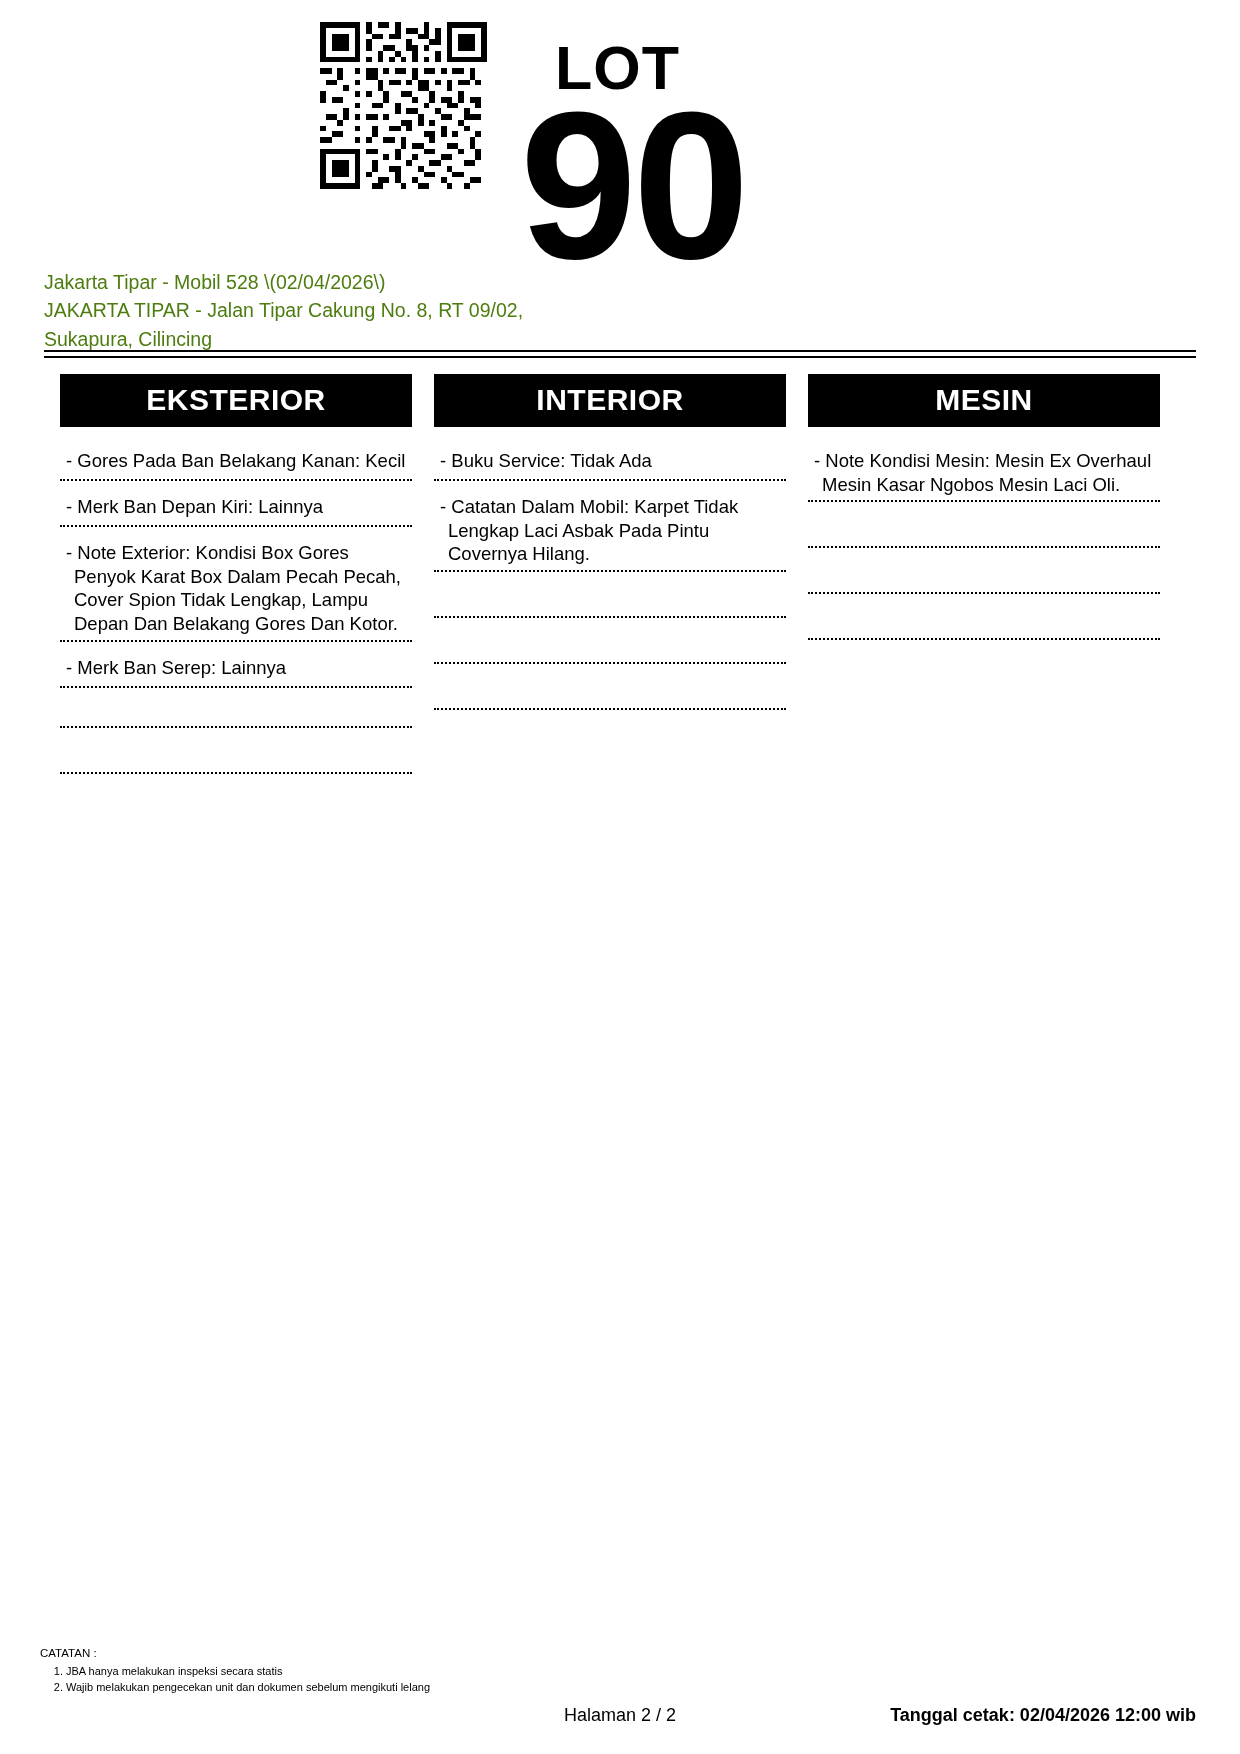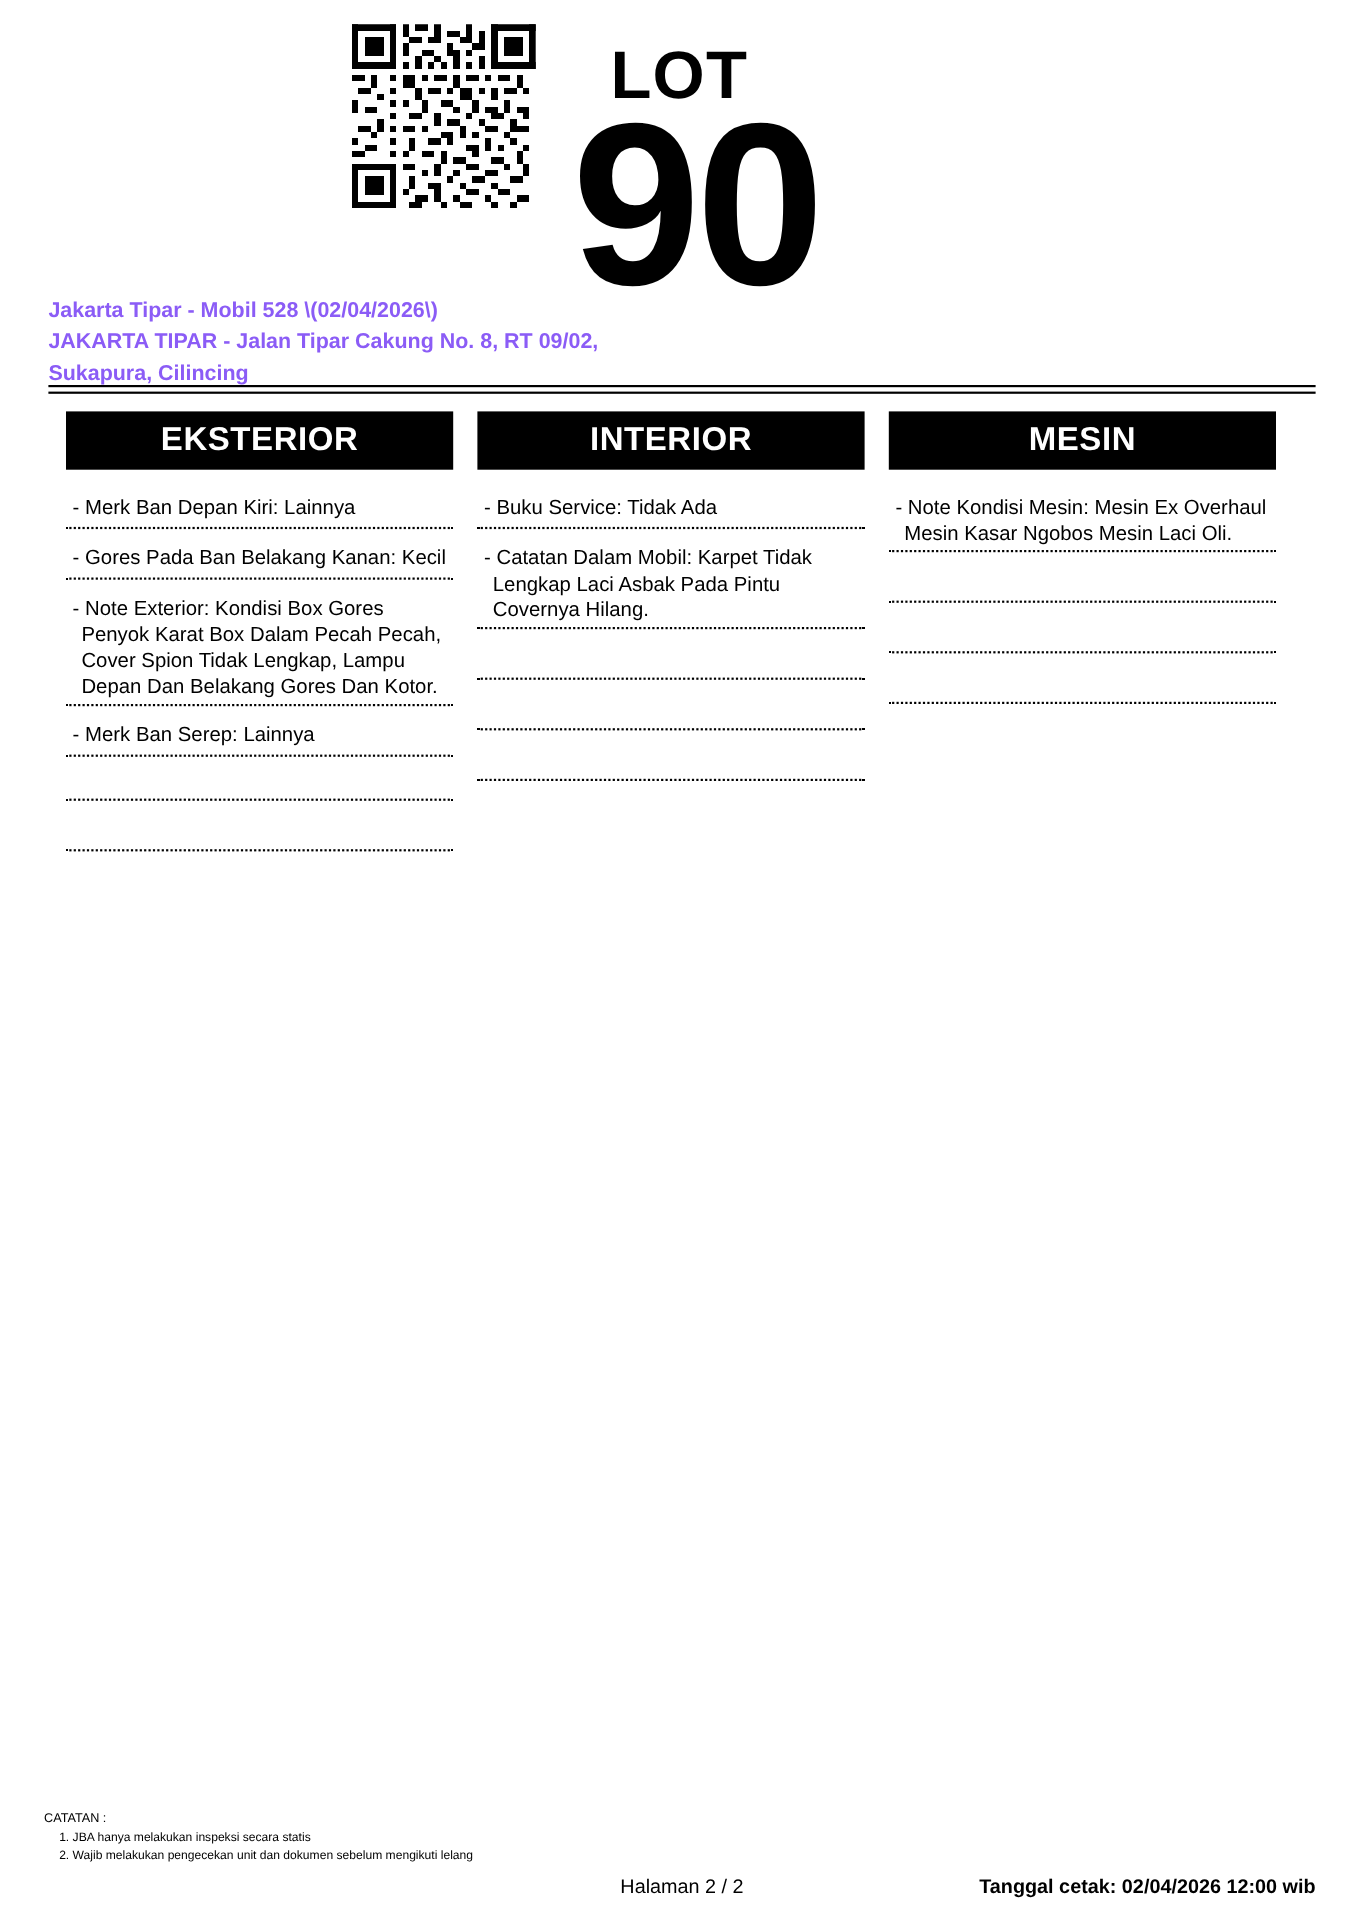"Jakarta Tipar - Mobil 528" .addr { color: #8b5cf6 -> #4d7c0f; font-weight: bold -> none }
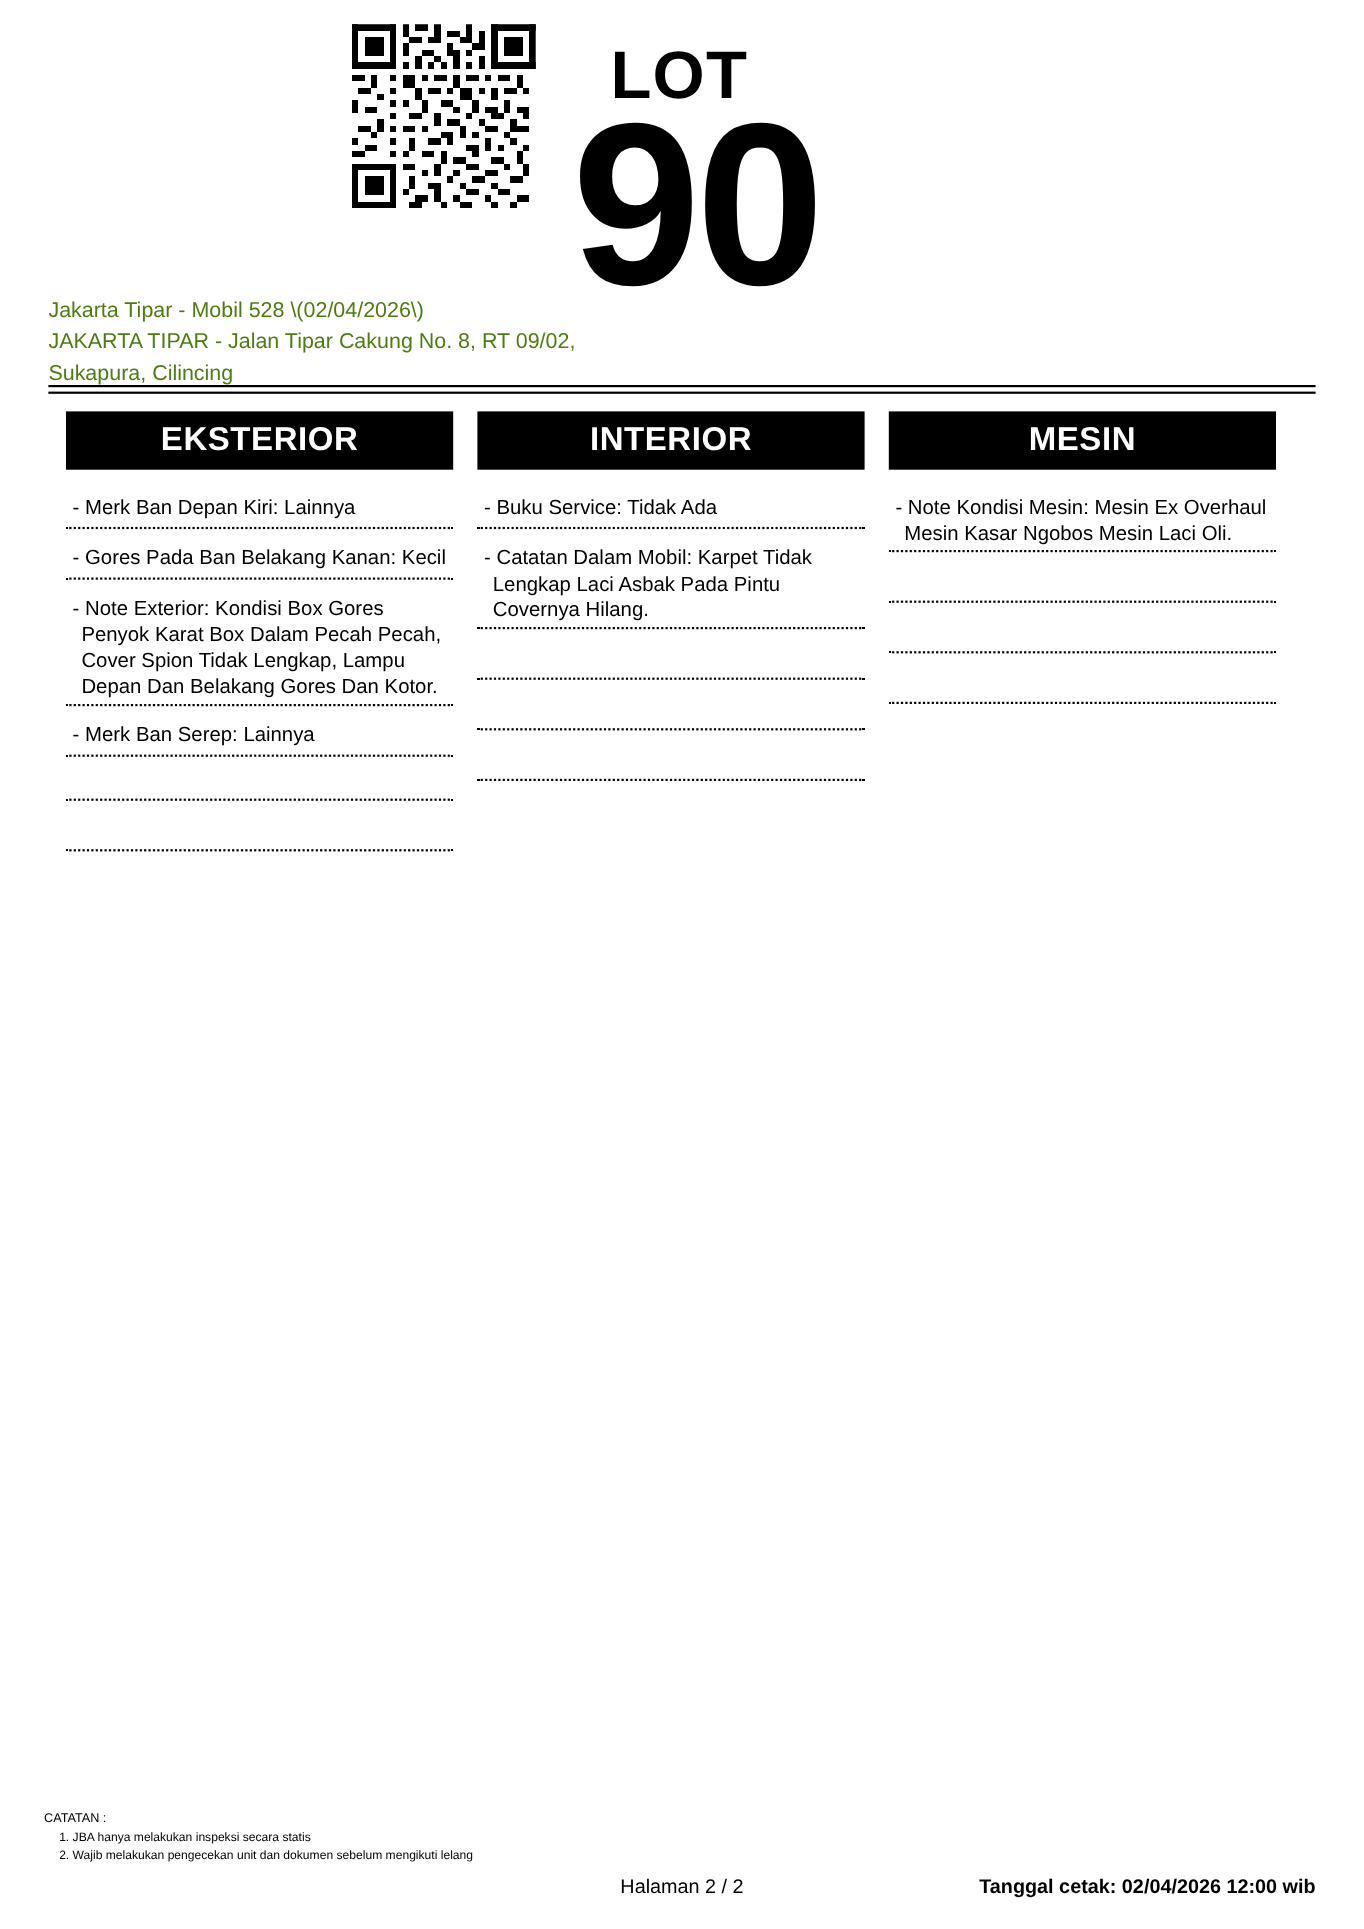"- Merk Ban Depan Kiri:" div.row { order: before "- Gores Pada Ban Belakang" -> after "- Gores Pada Ban Belakang" }
